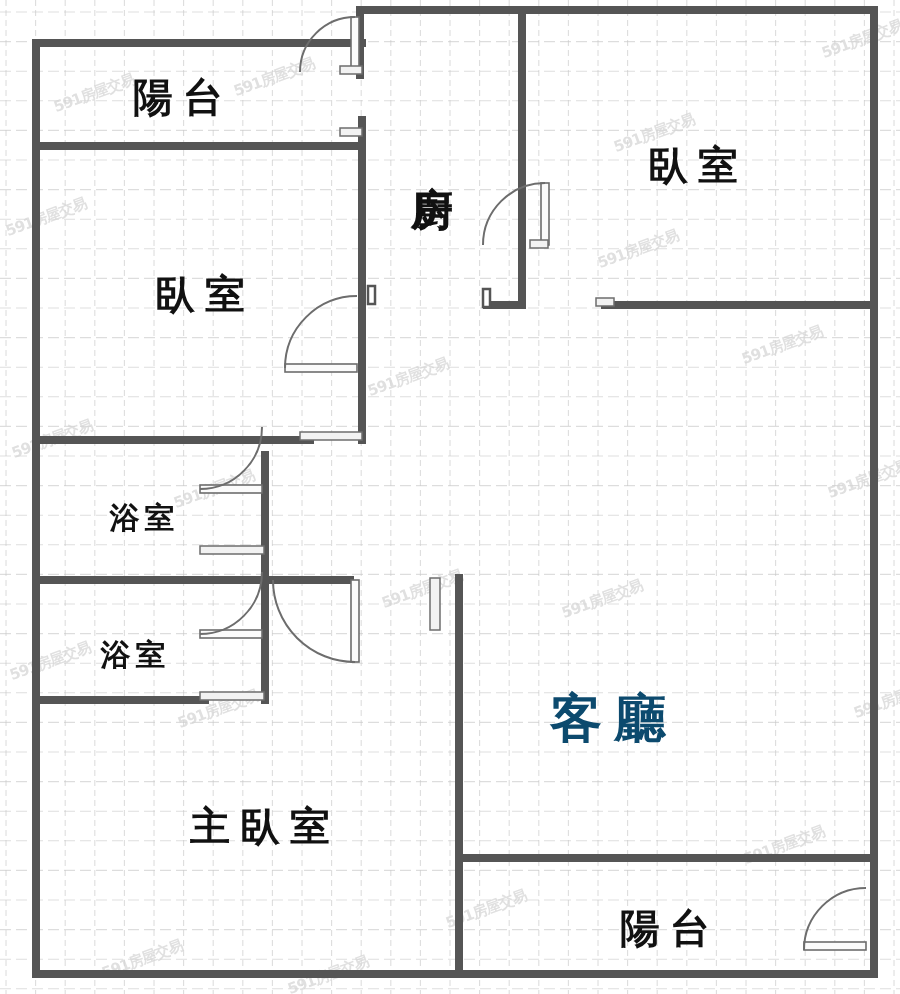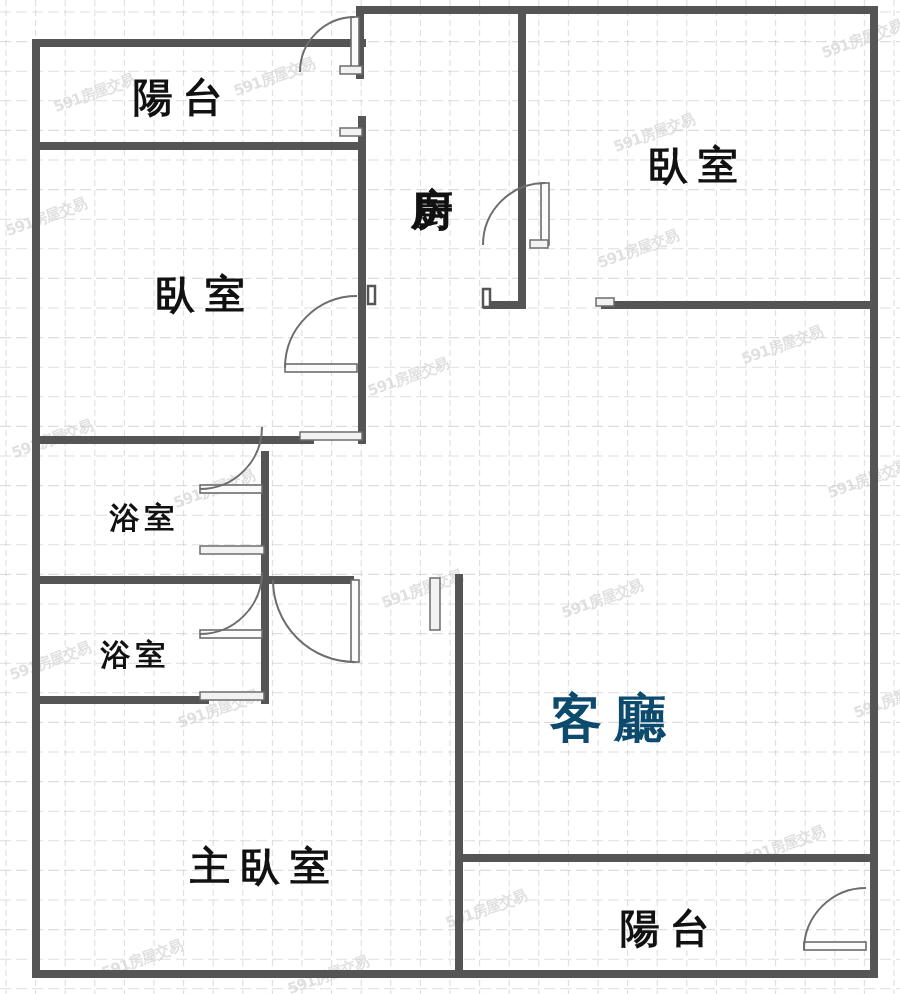"主臥室" div.room-label { top: 866px -> 826px }
